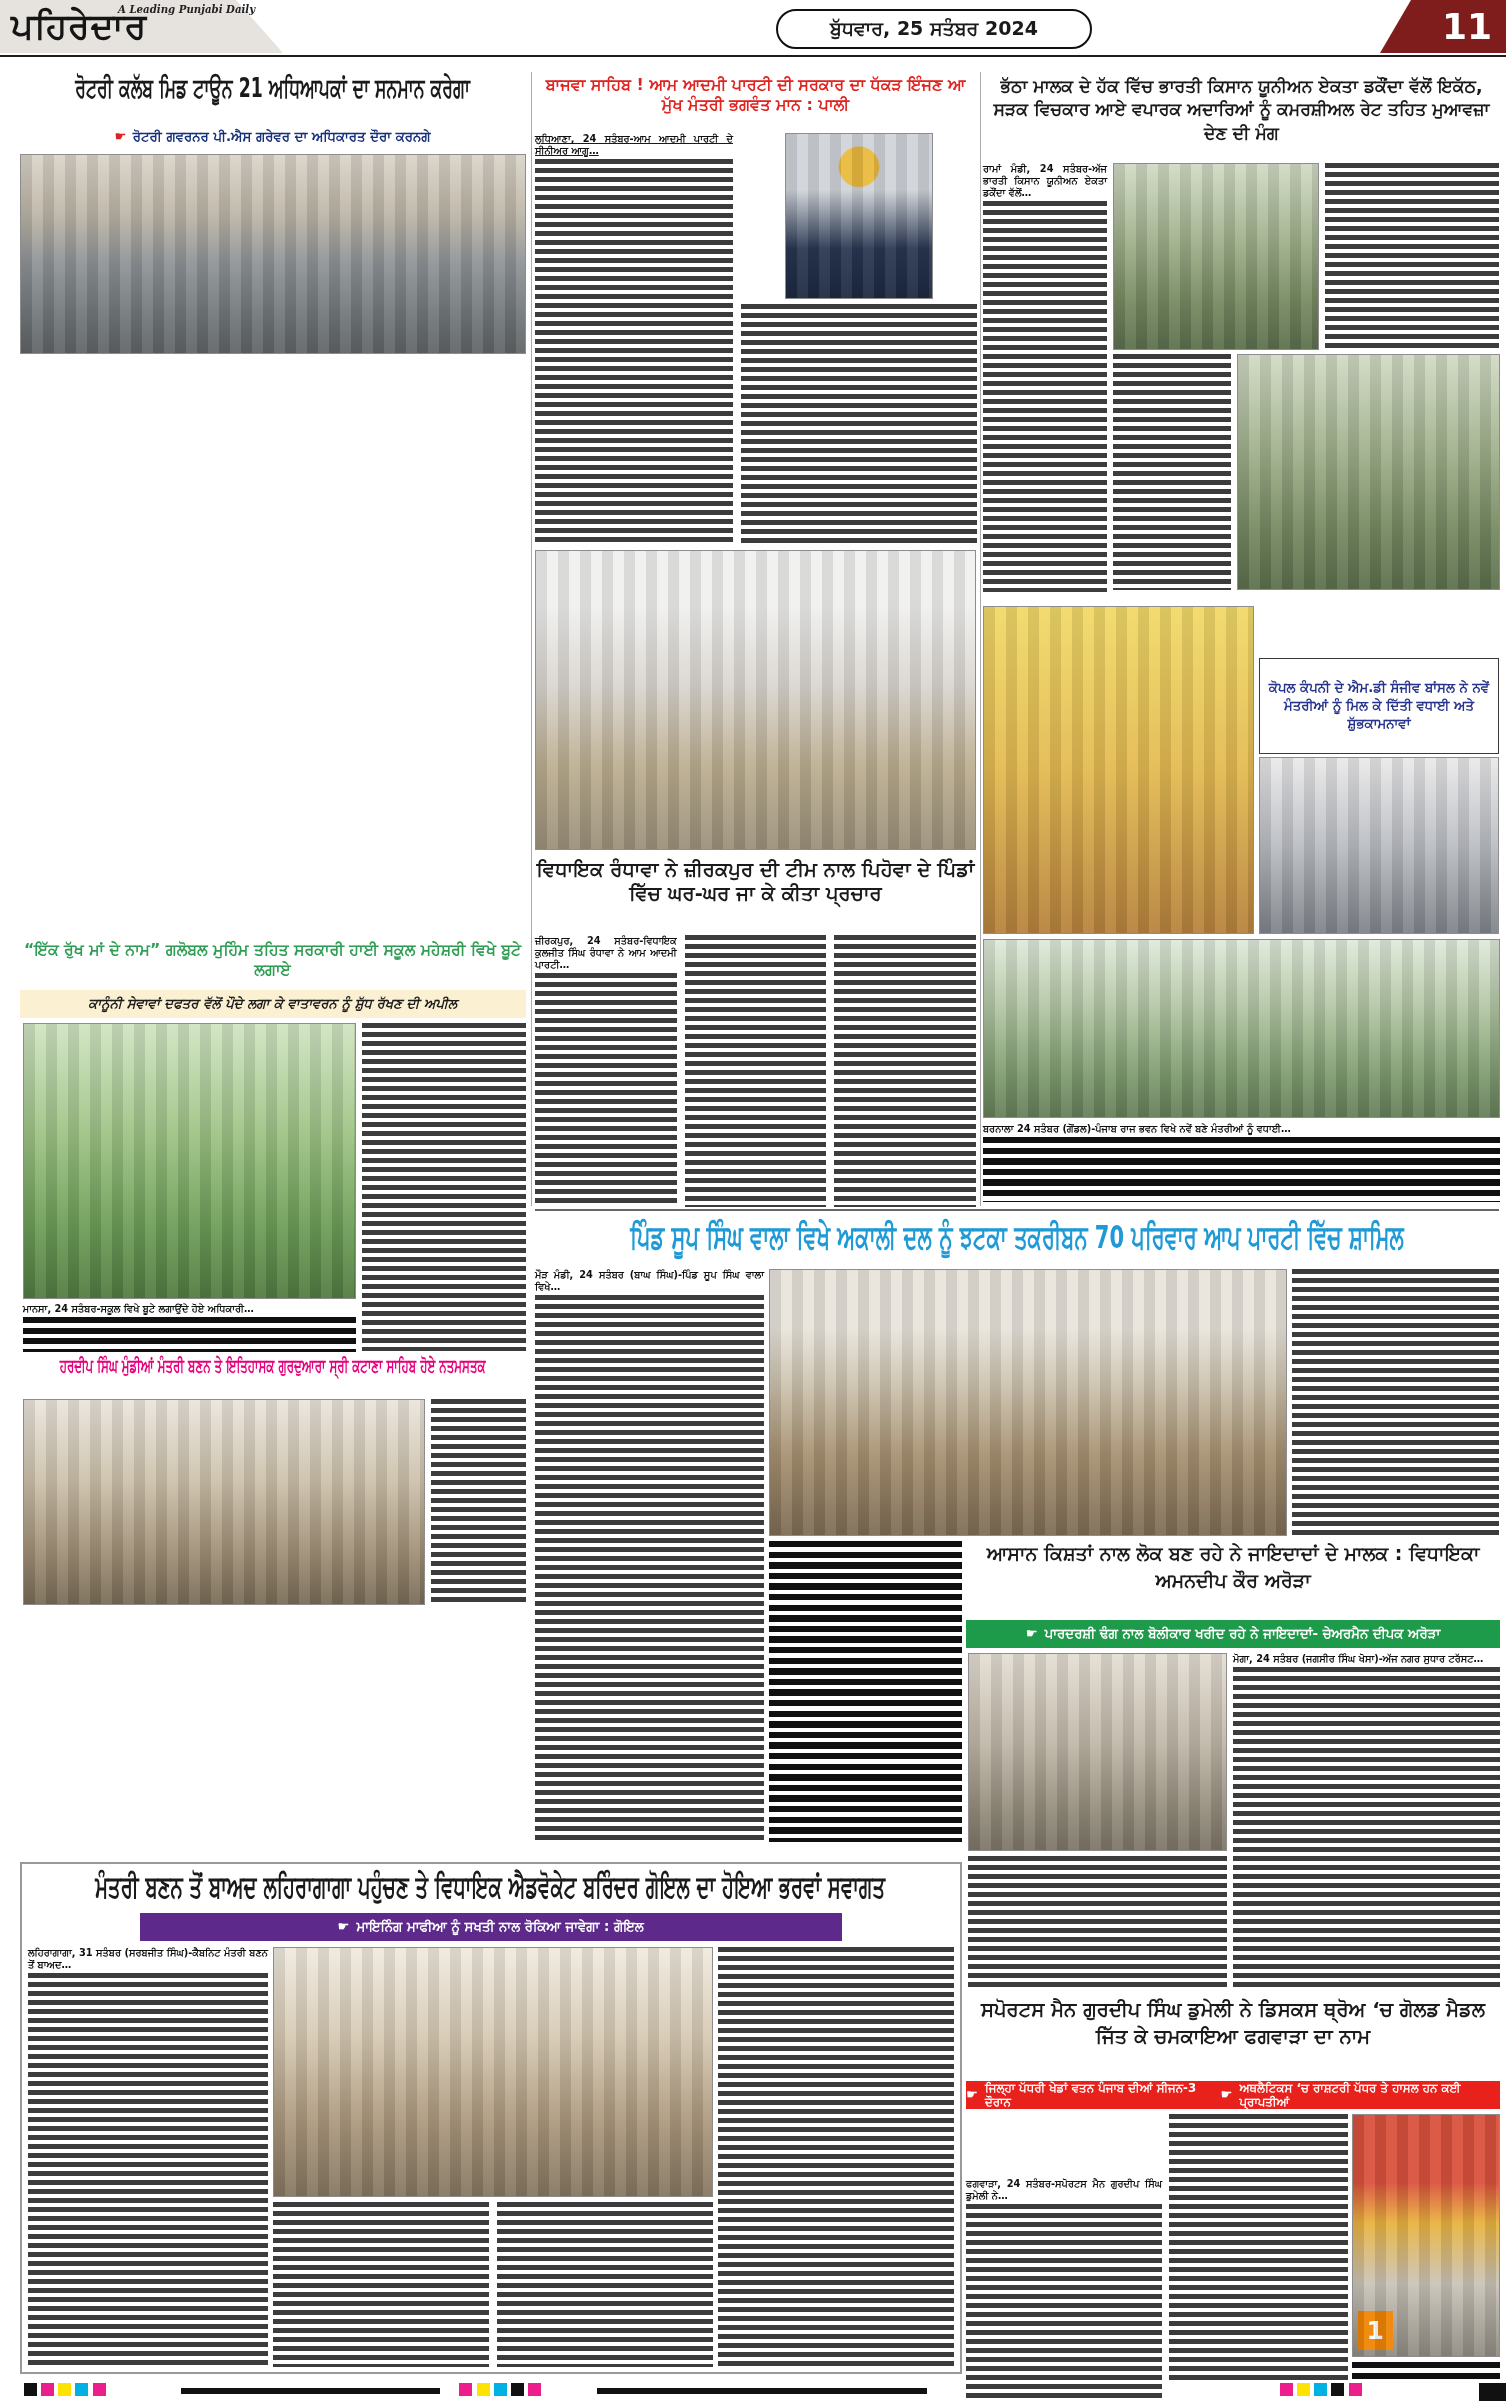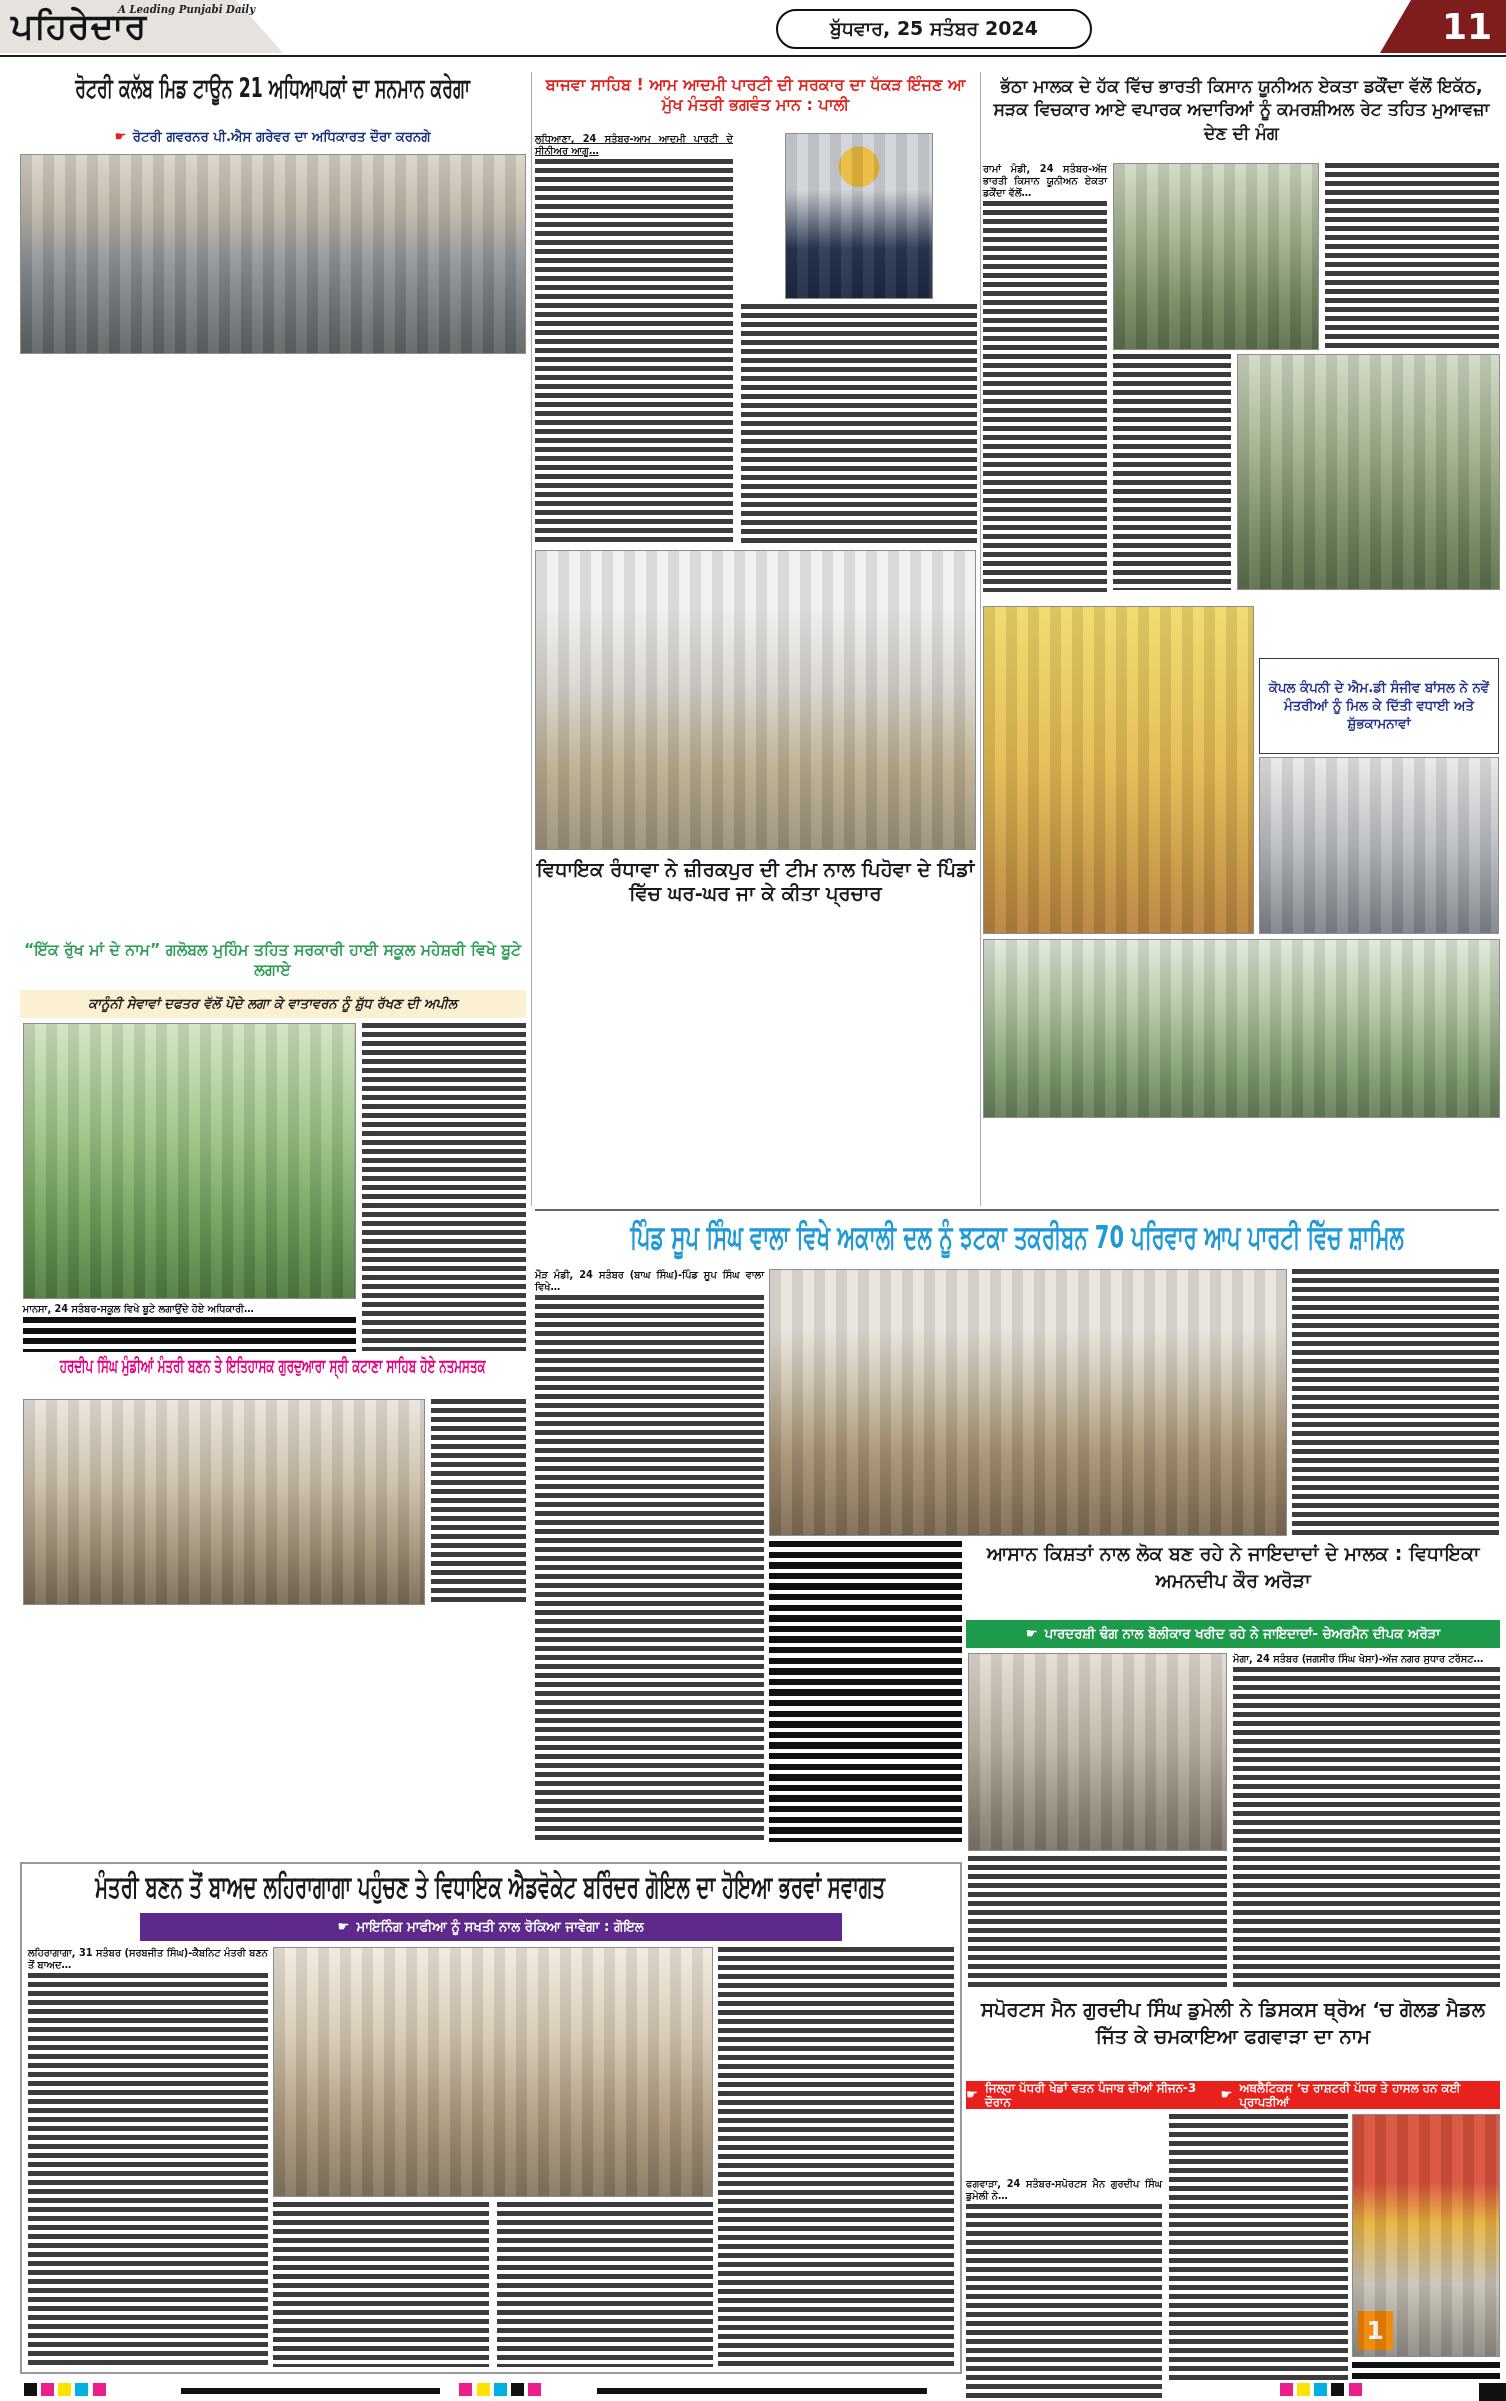"ਜ਼ੀਰਕਪੁਰ, 24 ਸਤੰਬਰ-ਵਿਧਾਇਕ ਕੁਲਜੀਤ ਸਿੰਘ" div.cols { html: none -> <div> <div> <p>ਜ਼ੀਰਕਪੁਰ, 24 ਸਤੰਬਰ-ਵਿਧਾਇਕ ਕੁਲਜੀਤ ਸਿੰਘ ਰੰਧਾਵਾ ਨੇ ਆਮ ਆਦਮੀ ਪਾਰਟੀ…</p> <div></div> </div> <div> <div></div> </div> <div> <div></div> </div> </div> }
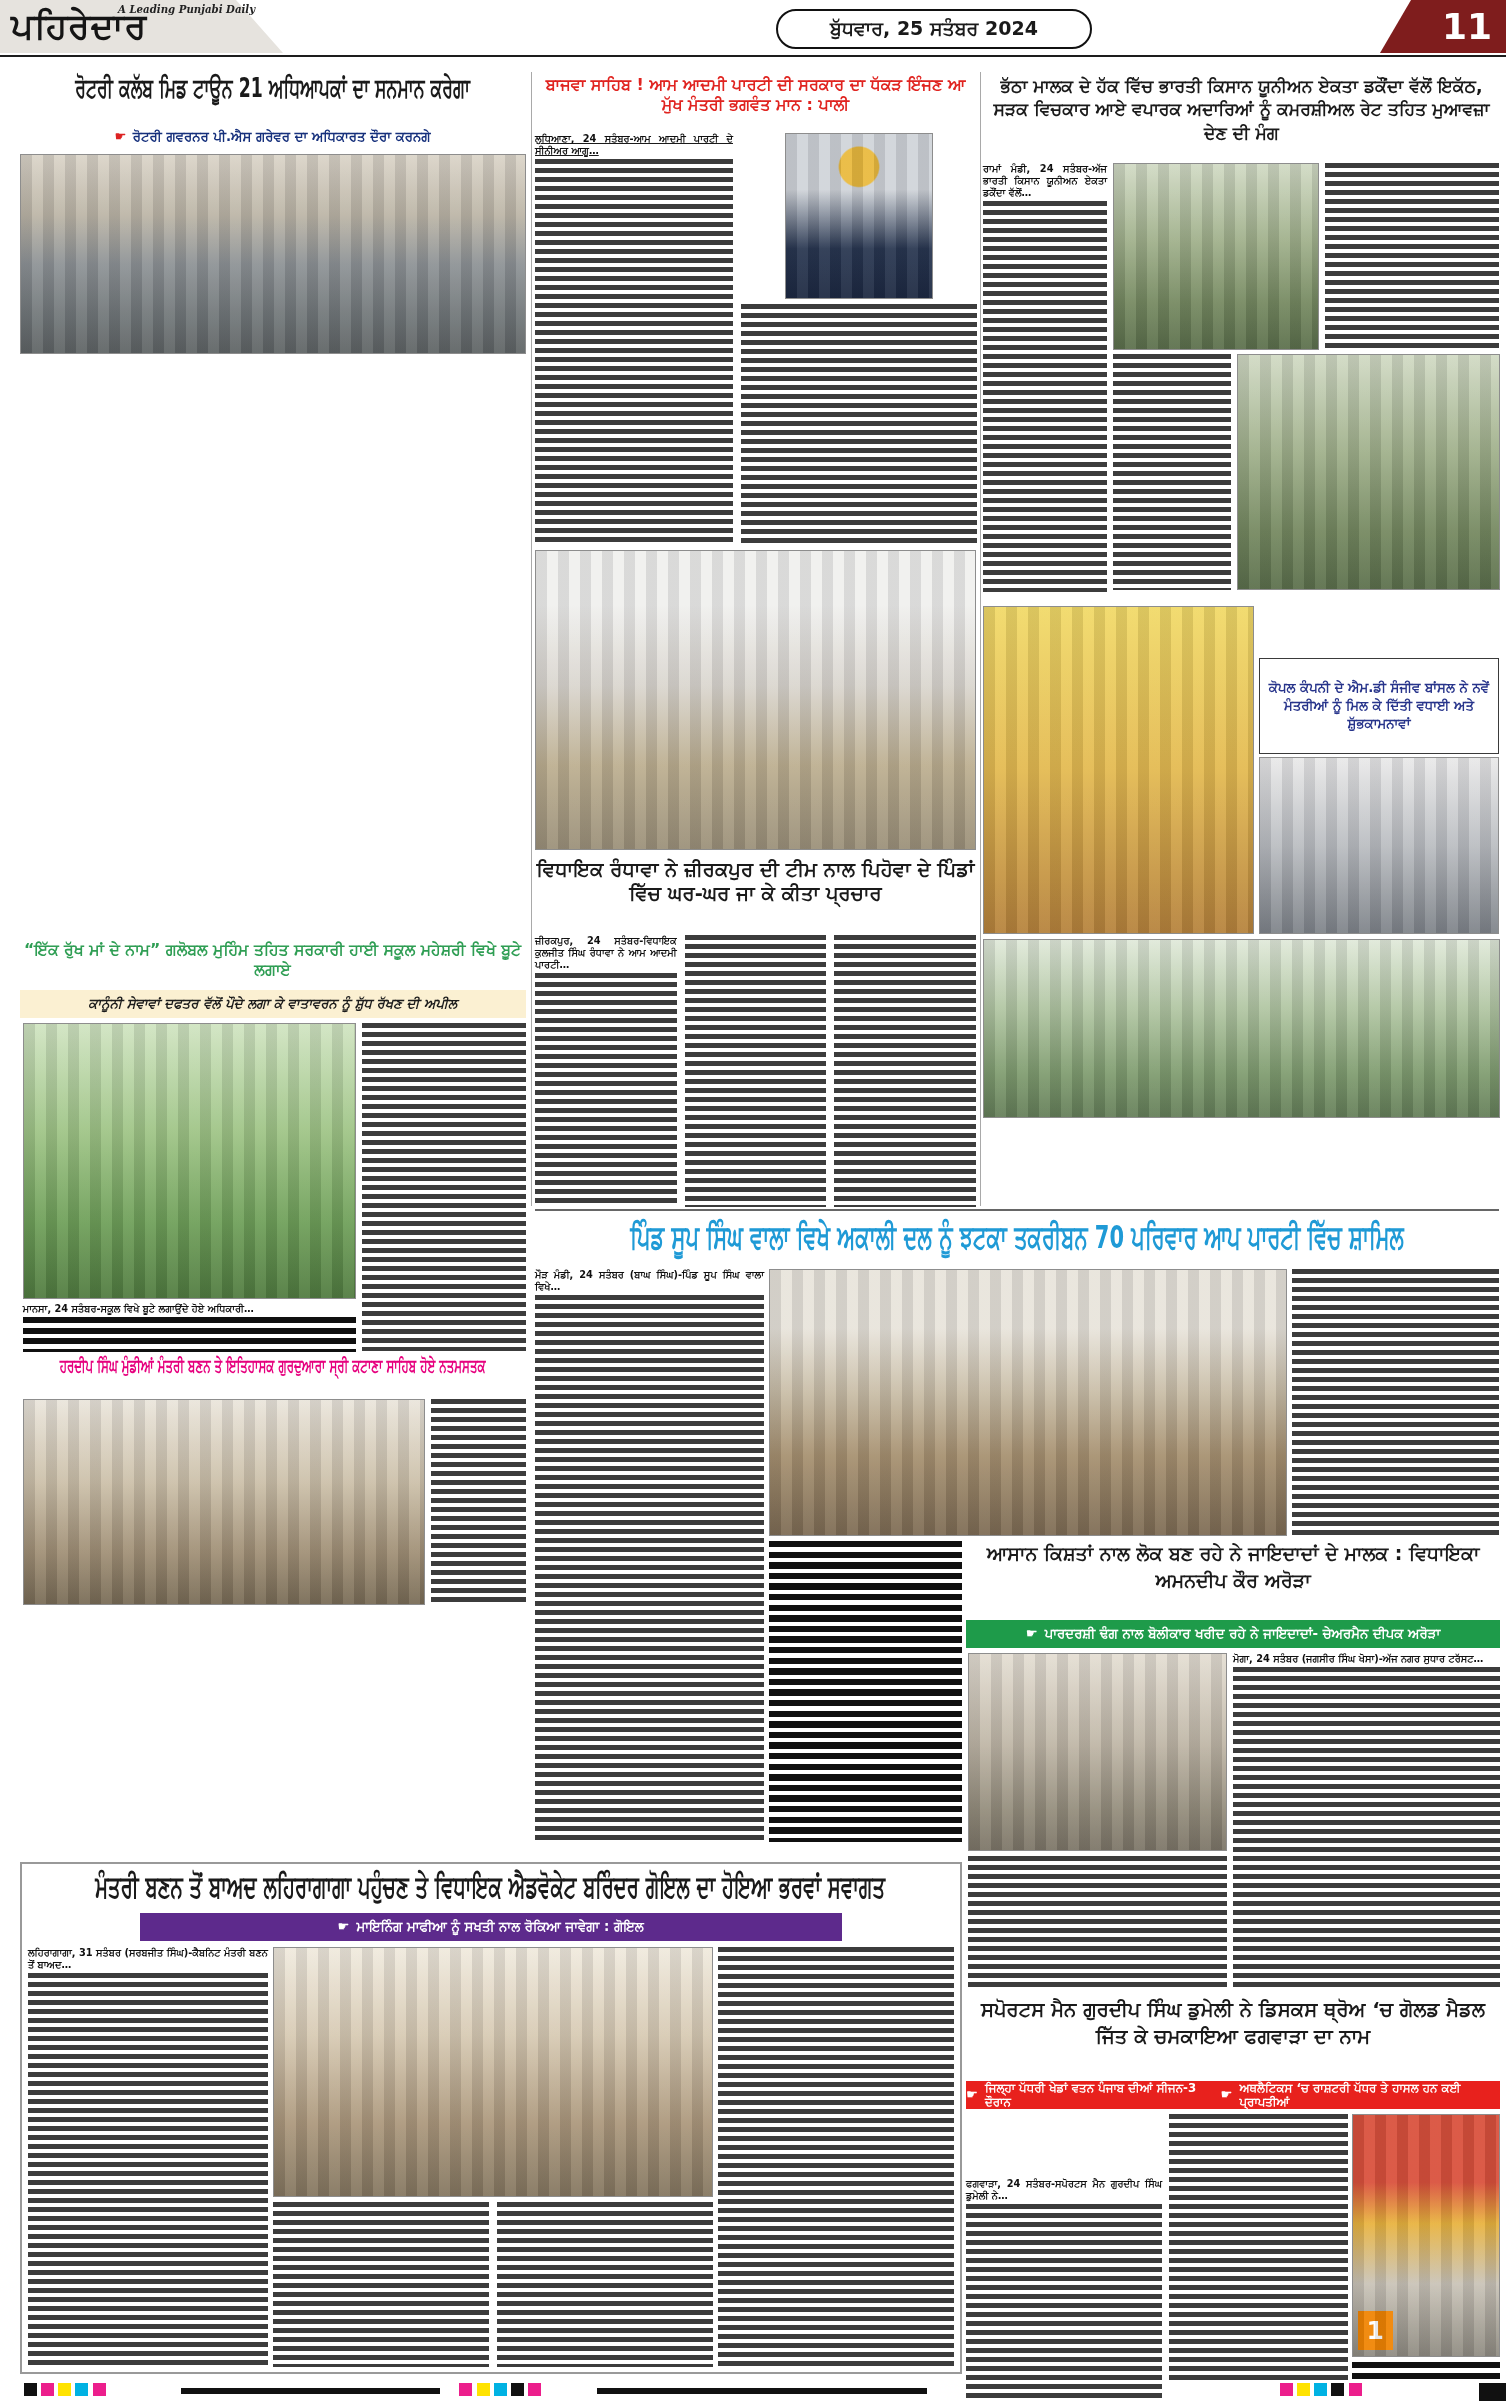"ਬਰਨਾਲਾ 24 ਸਤੰਬਰ (ਗੋਂਡਲ)-ਪੰਜਾਬ ਰਾਜ" div.tc { html: none -> <div> <p>ਬਰਨਾਲਾ 24 ਸਤੰਬਰ (ਗੋਂਡਲ)-ਪੰਜਾਬ ਰਾਜ ਭਵਨ ਵਿਖੇ ਨਵੇਂ ਬਣੇ ਮੰਤਰੀਆਂ ਨੂੰ ਵਧਾਈ…</p> <div></div> </div> }
